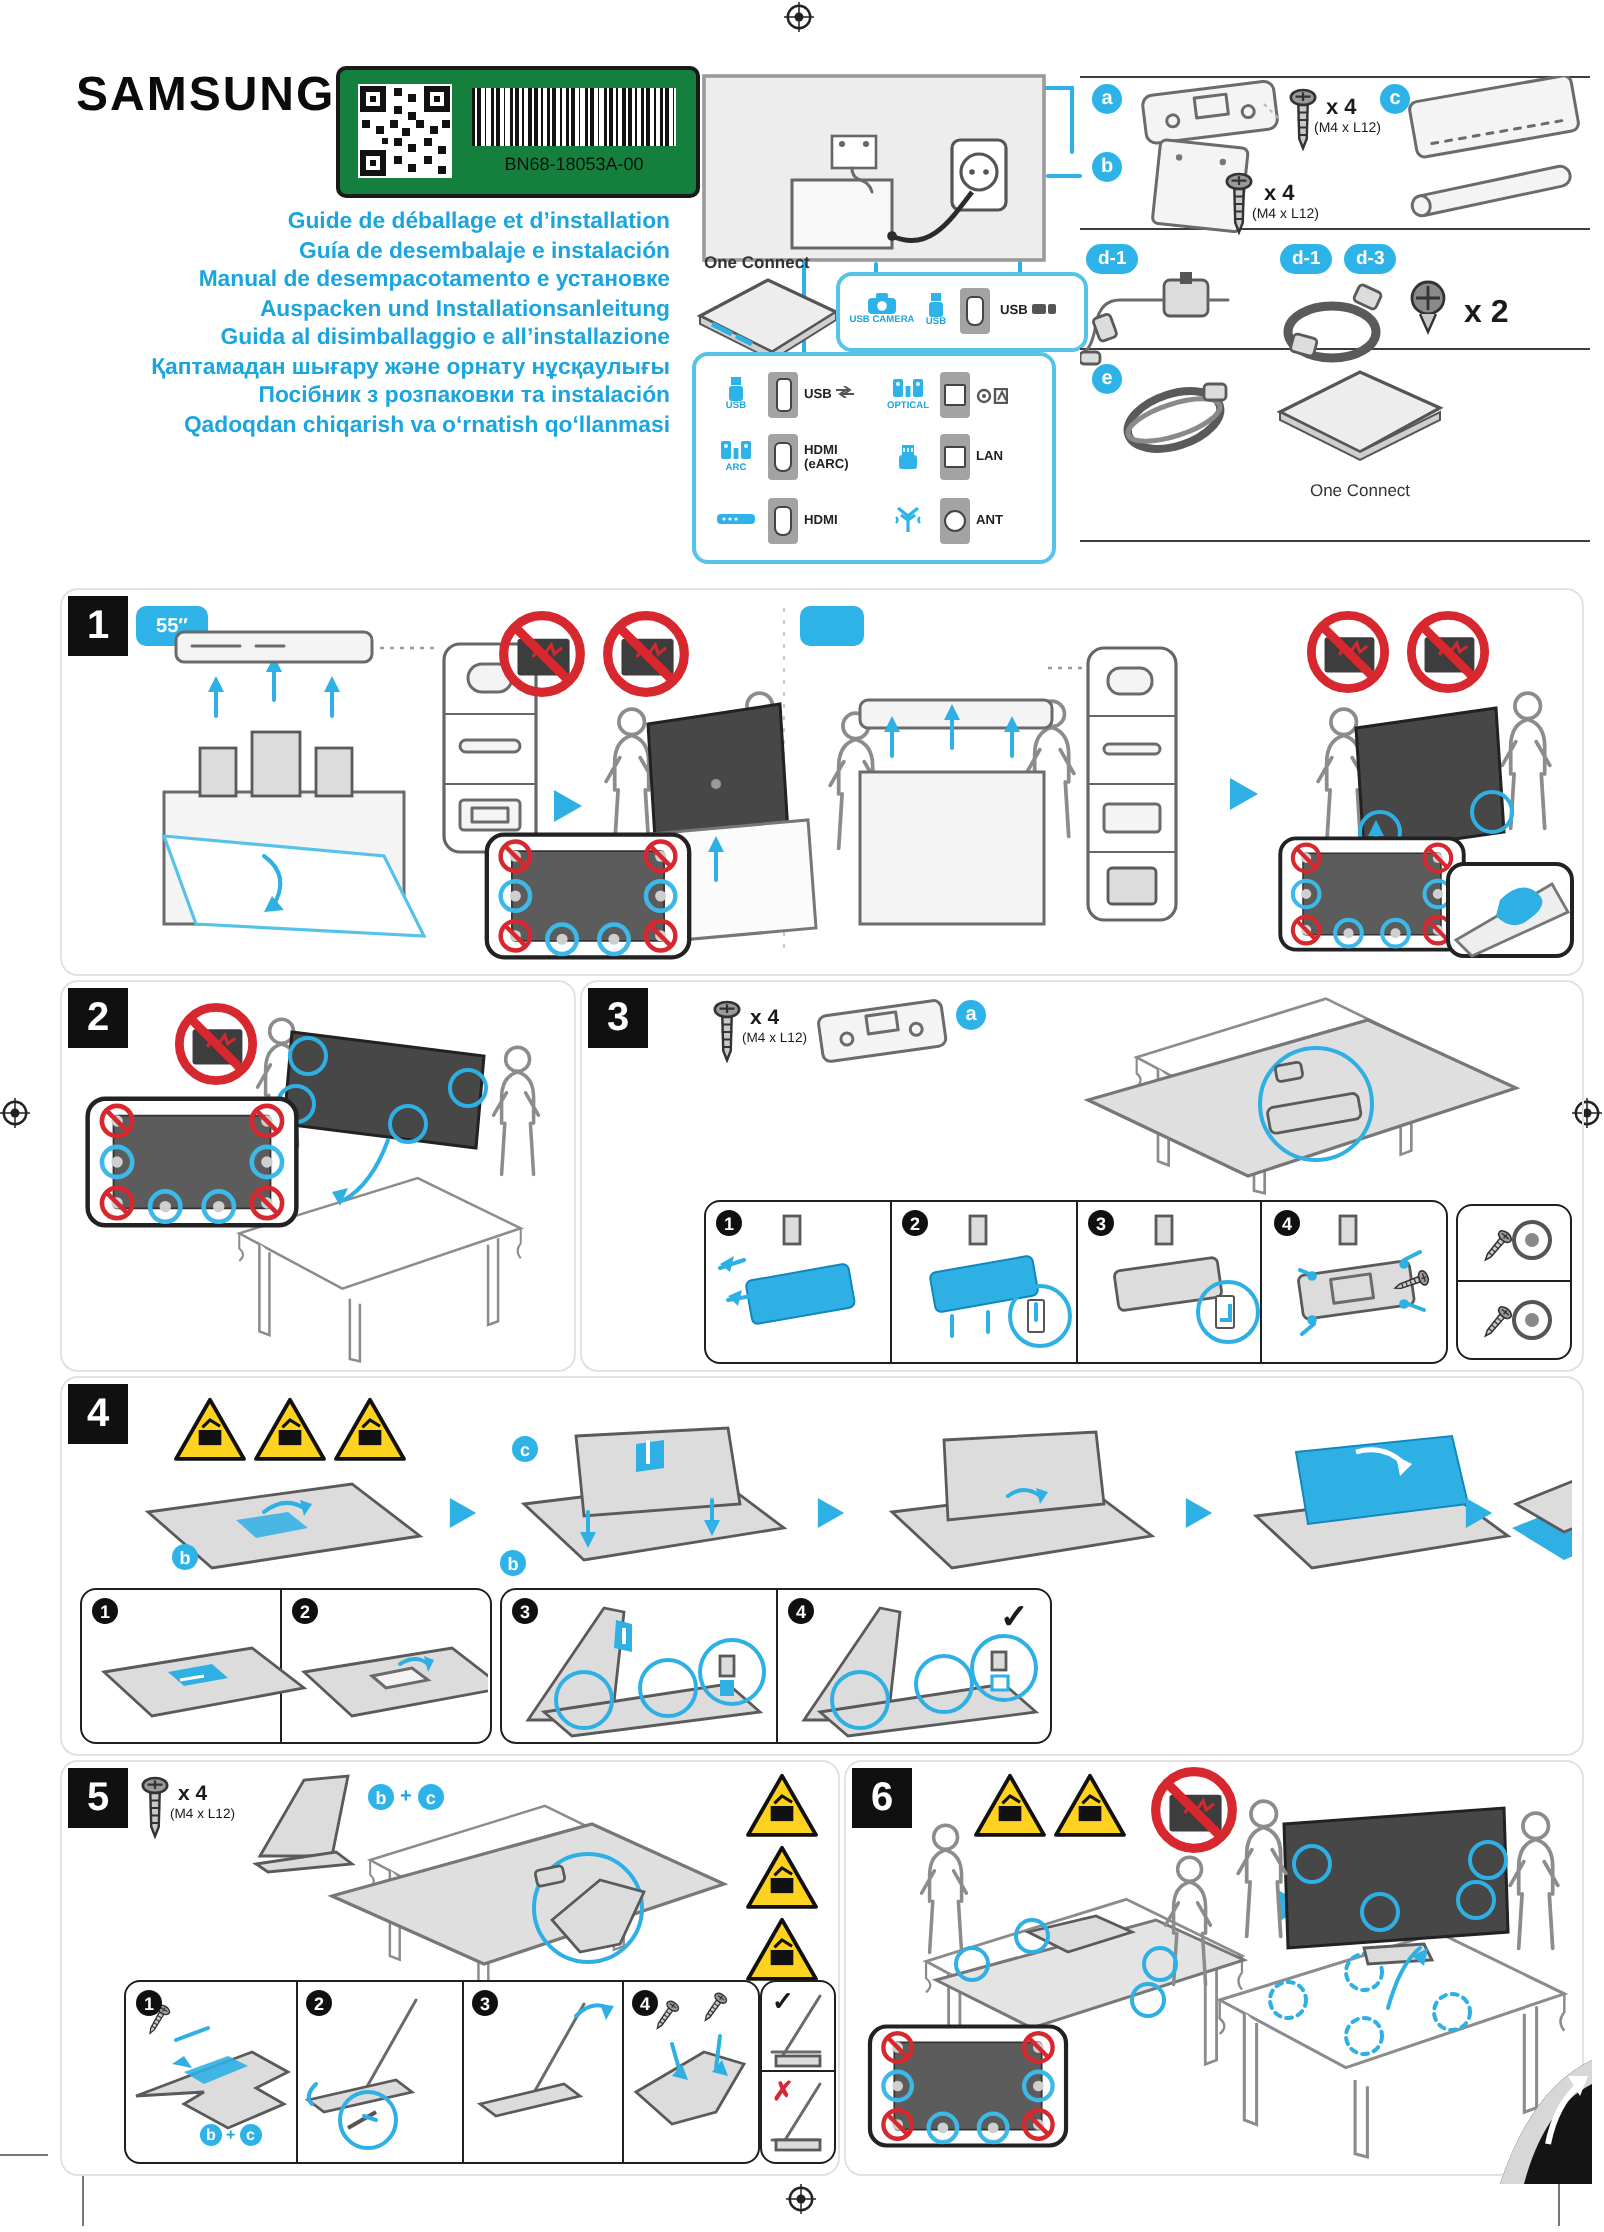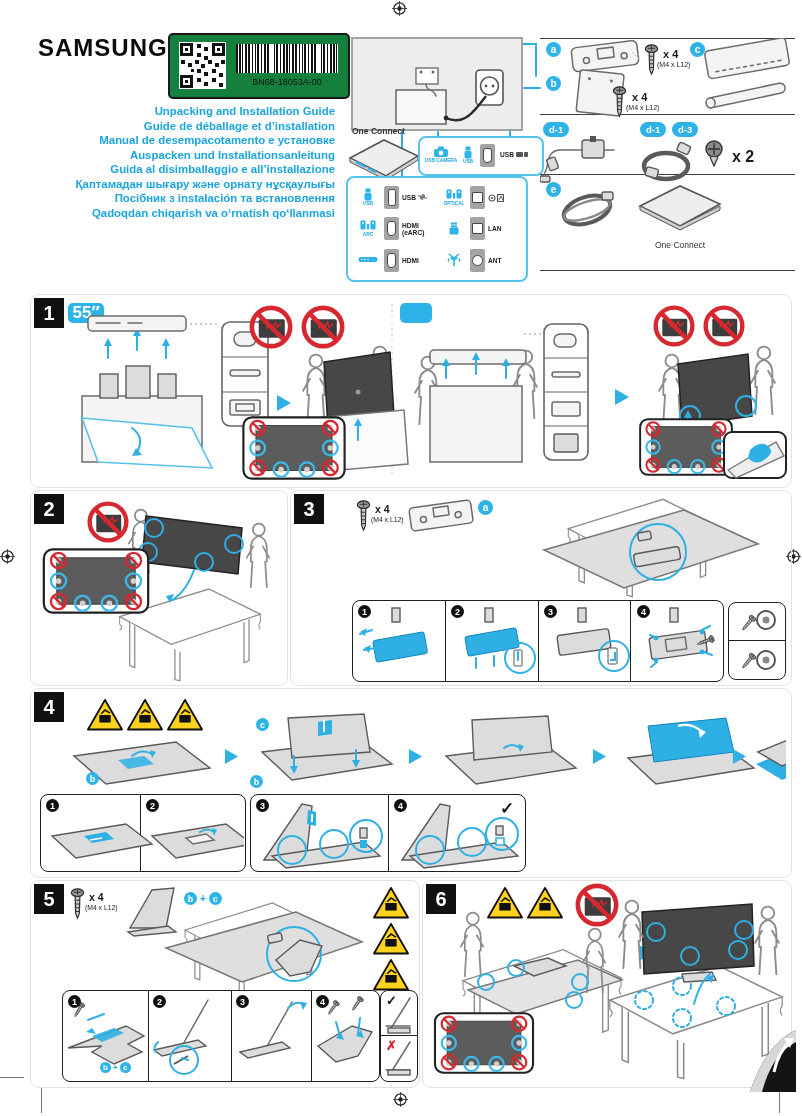"Unpacking and Installation Guide" div { html: <div>Unpacking and Installation Guide</div> -> none }
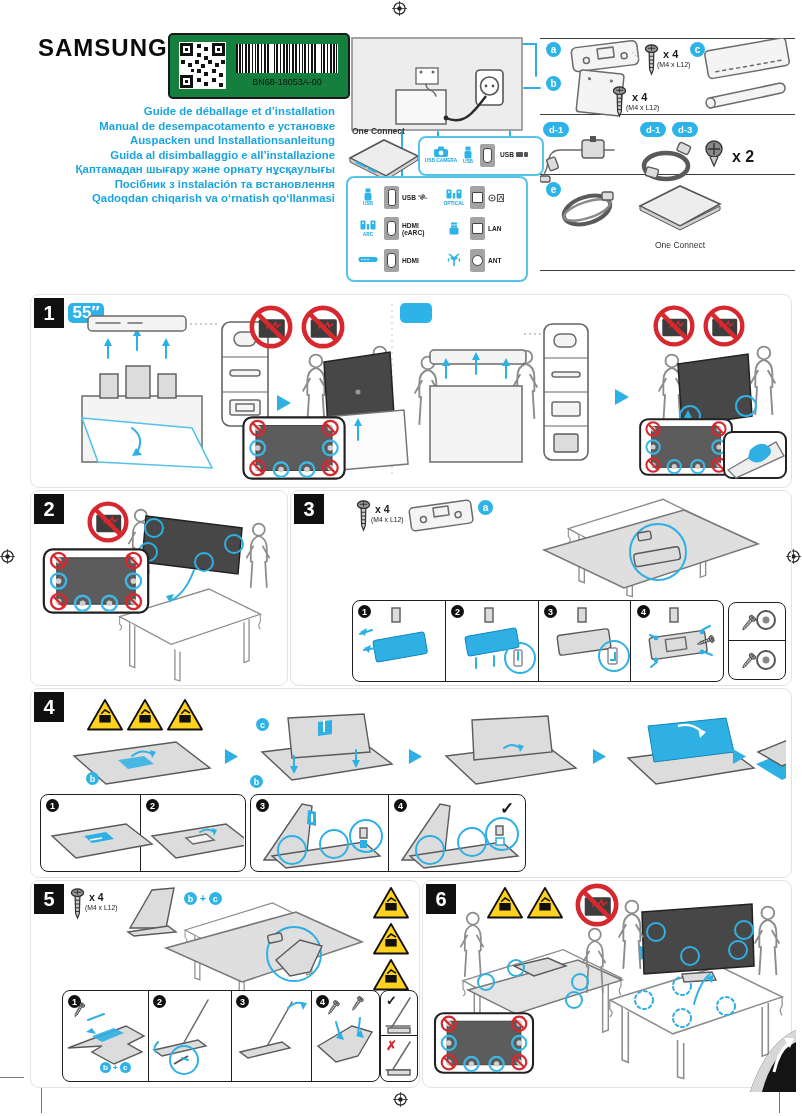"Guía de desembalaje e instalación" div { html: none -> <div>Guía de desembalaje e instalación</div> }
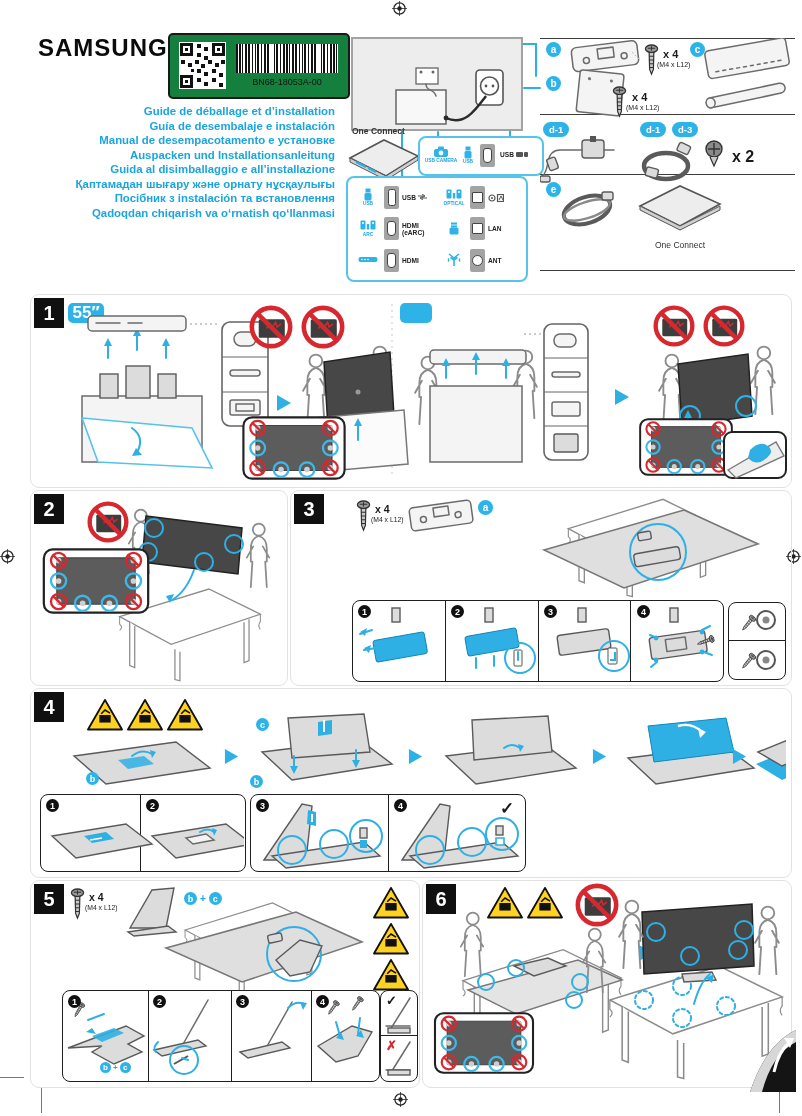"Посібник з instalación та встановлення" div { text: instalación та встановлення -> розпаковки та instalación }
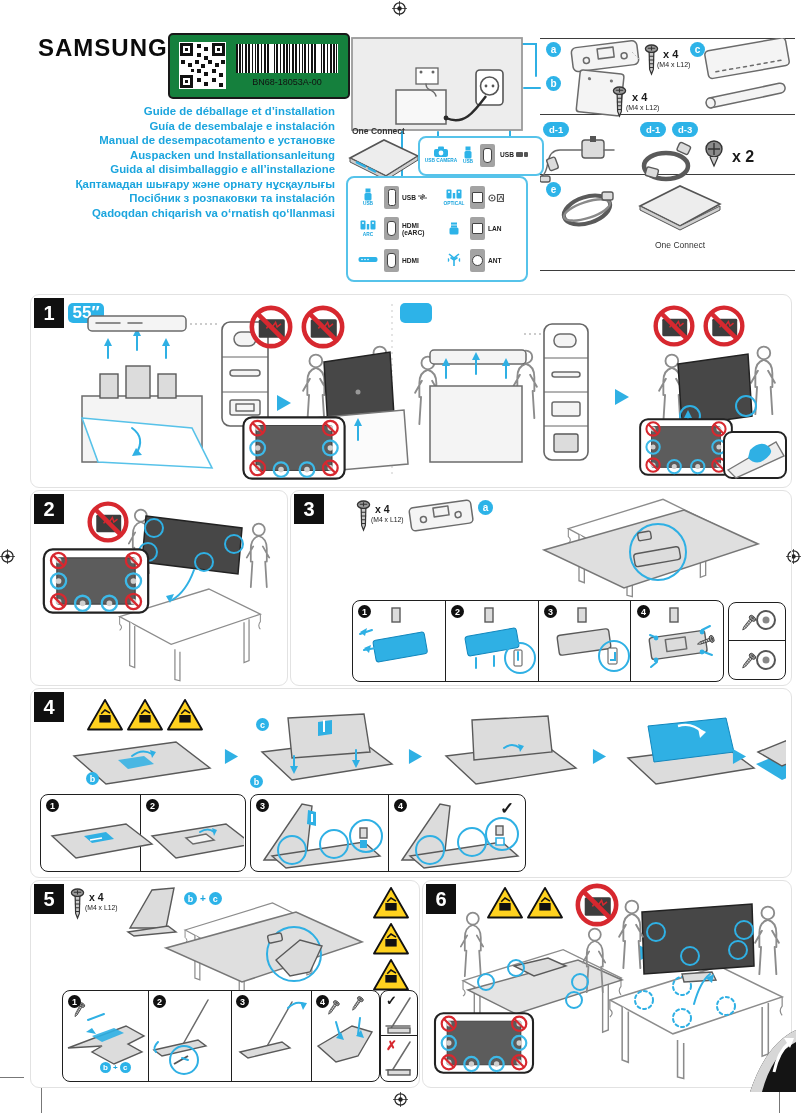"55″" div.sizebadge { font-size: 17px -> 10px }
